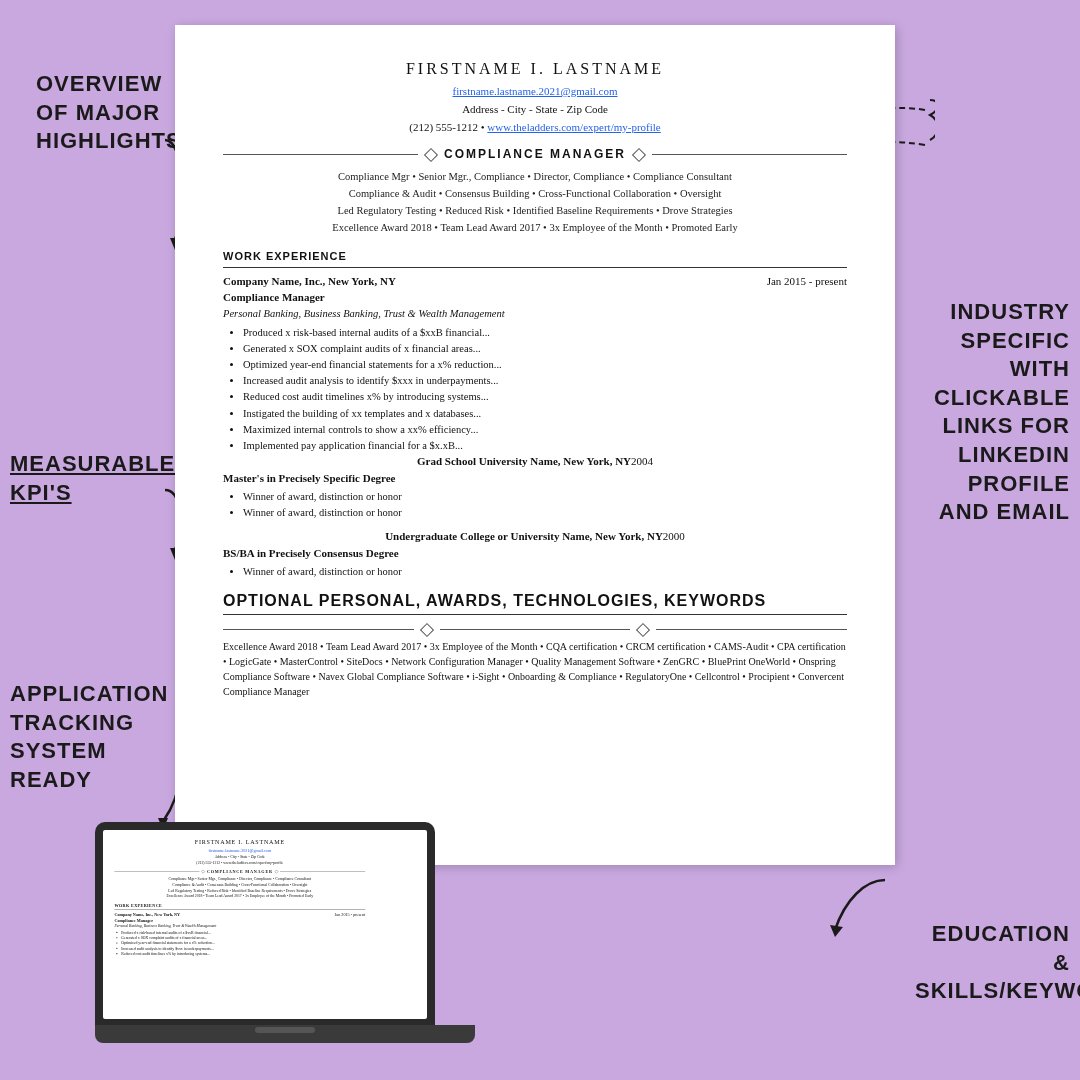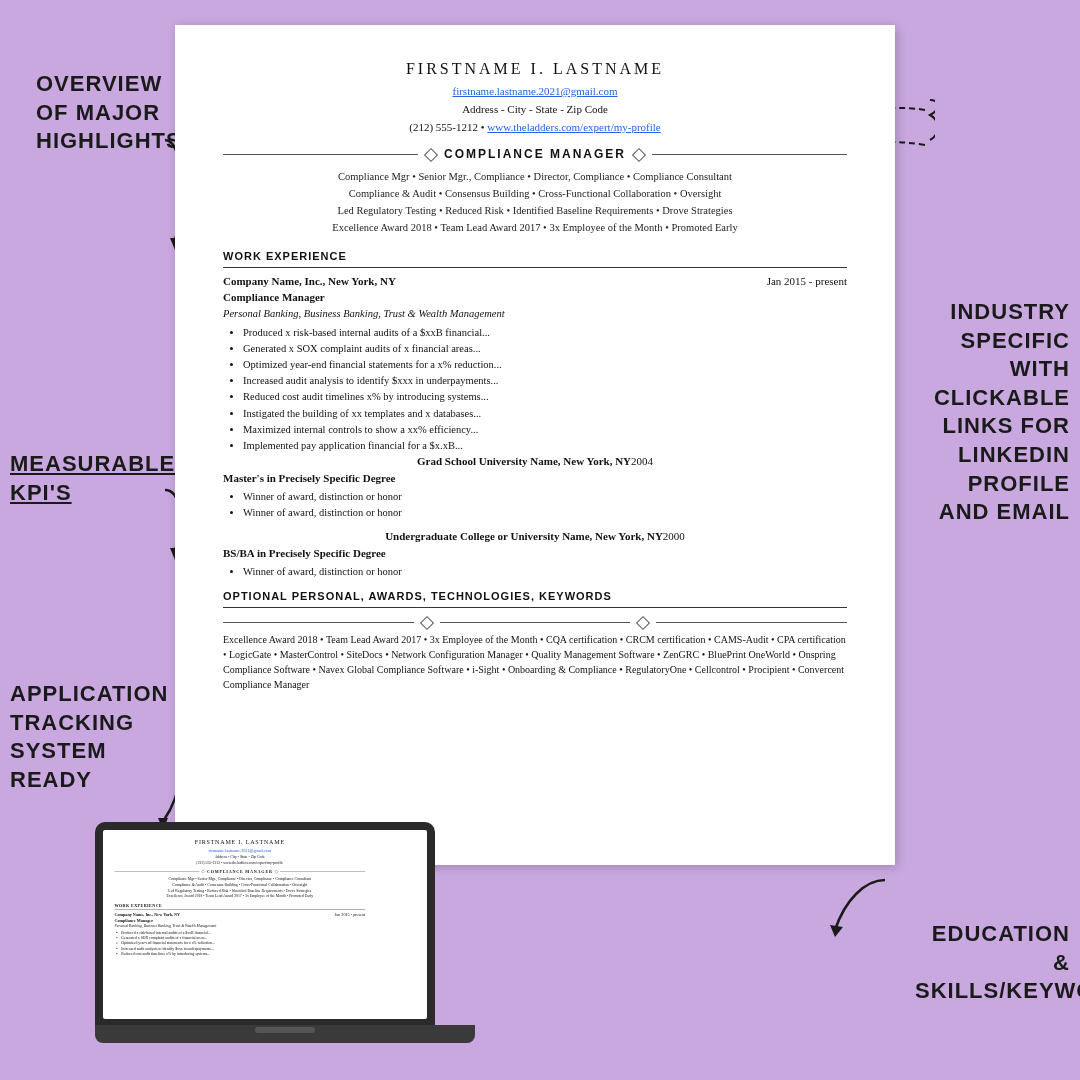"BS/BA in Precisely Specific Degree" div.edu-degree { text: Specific -> Consensus }
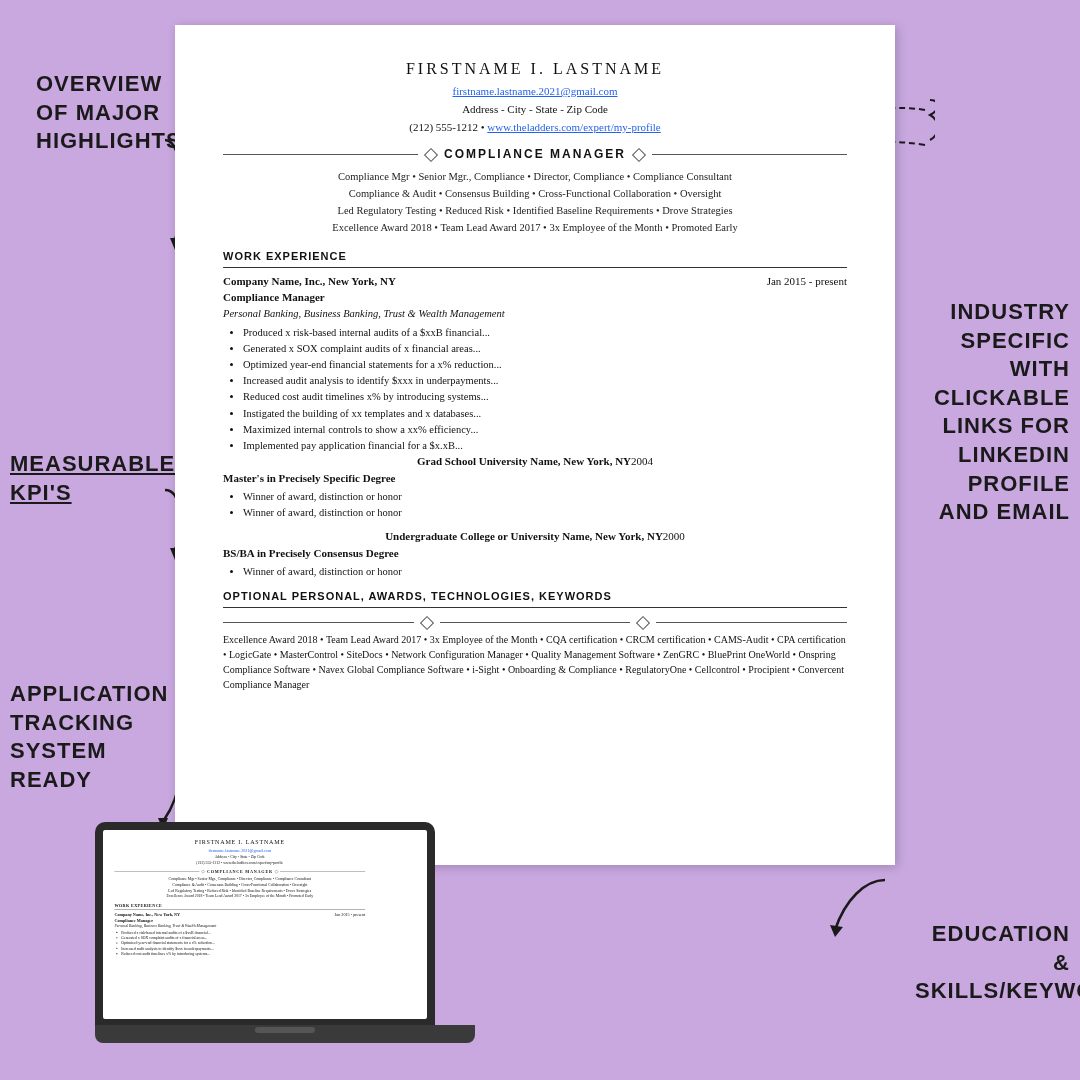"OPTIONAL PERSONAL, AWARDS, TECHNOLOGIES," .optional-title { font-size: 11px -> 16px }
